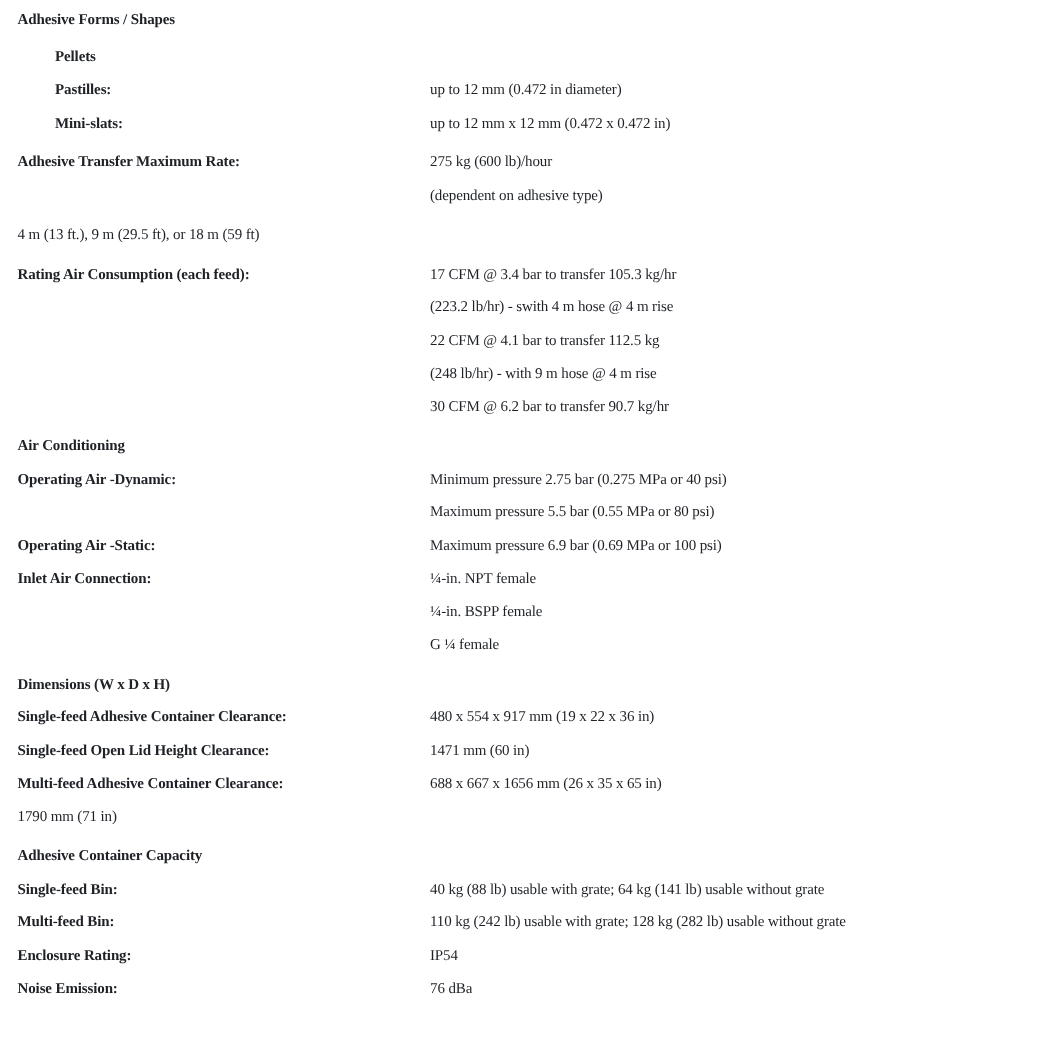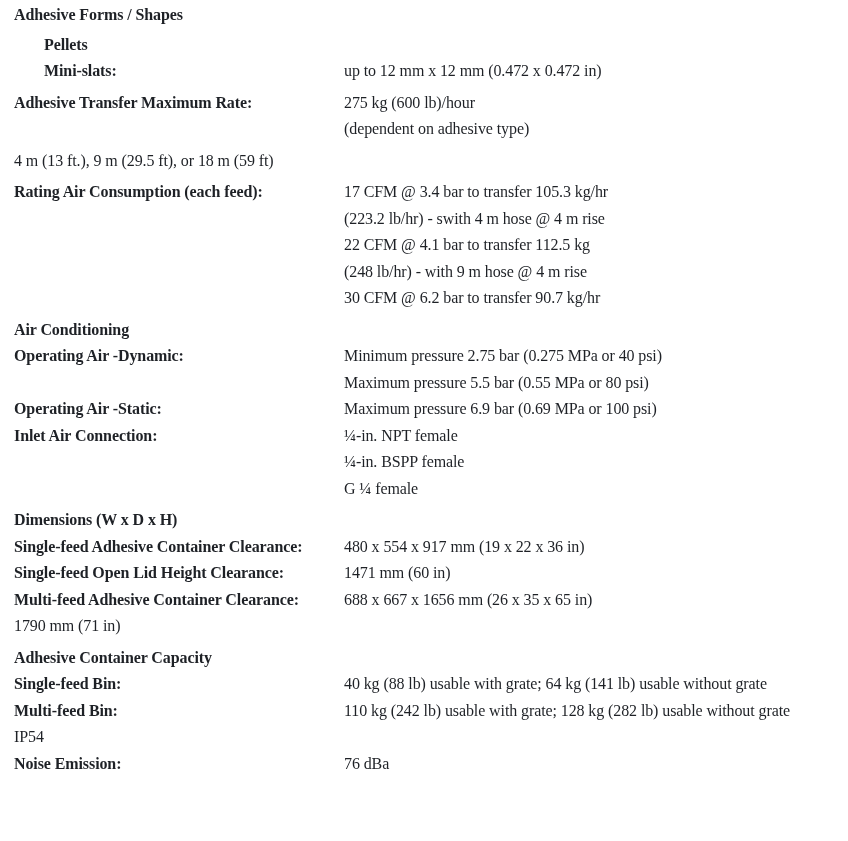"Adhesive Forms / Shapes" .sheet { font-size: 16px -> 12px }
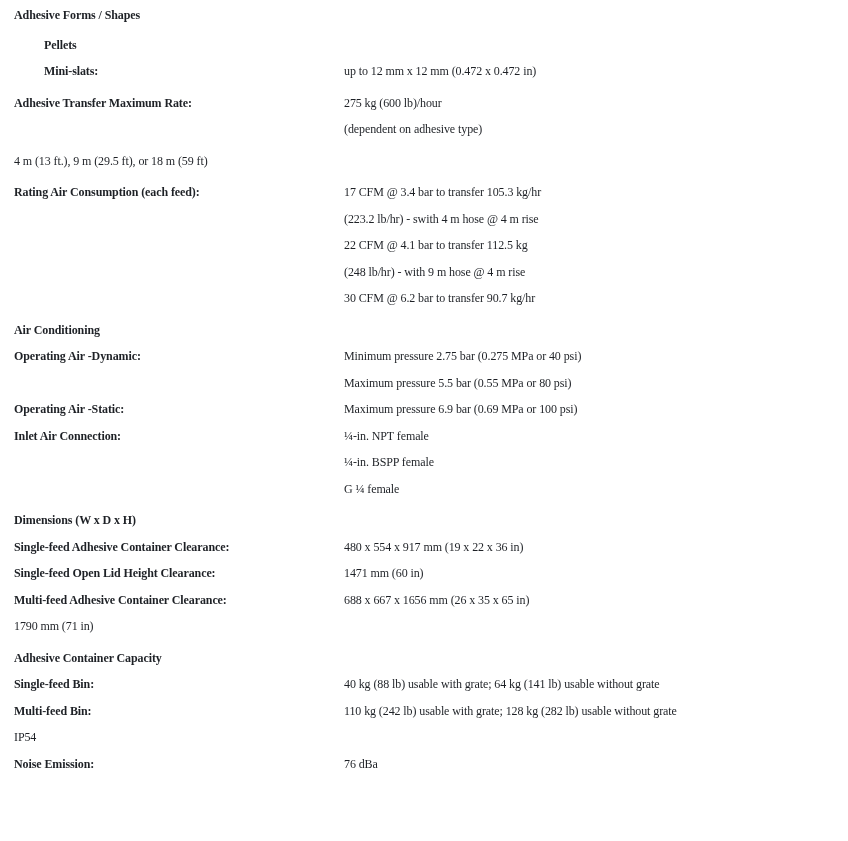"Pastilles:" div.row { html: none -> <div> <span>Pastilles:</span> <div> <div>up to 12 mm (0.472 in diameter)</div> </div> </div> }
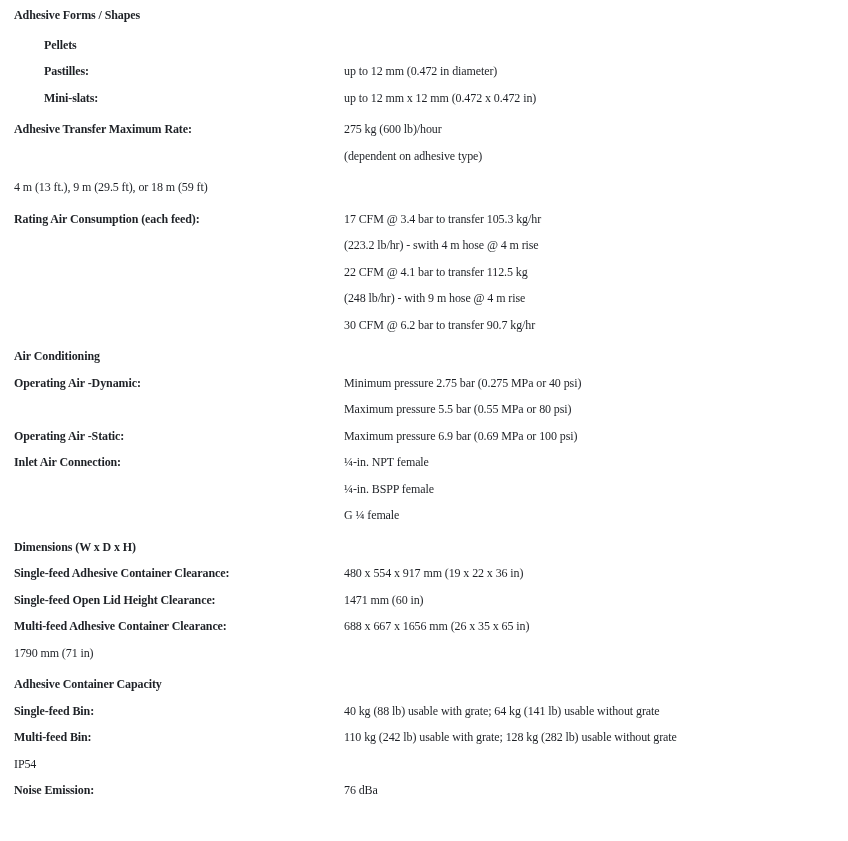"Enclosure Rating:" span.label { html: none -> <span>Enclosure Rating:</span> }
